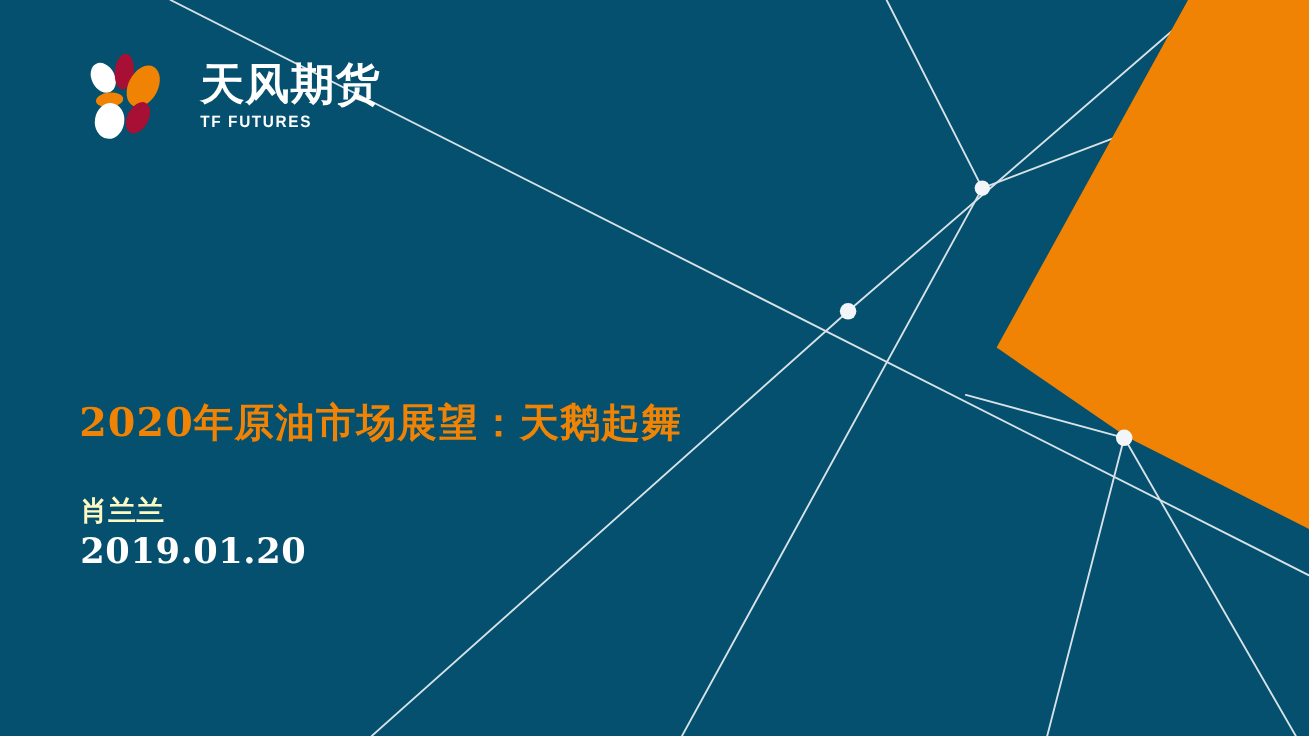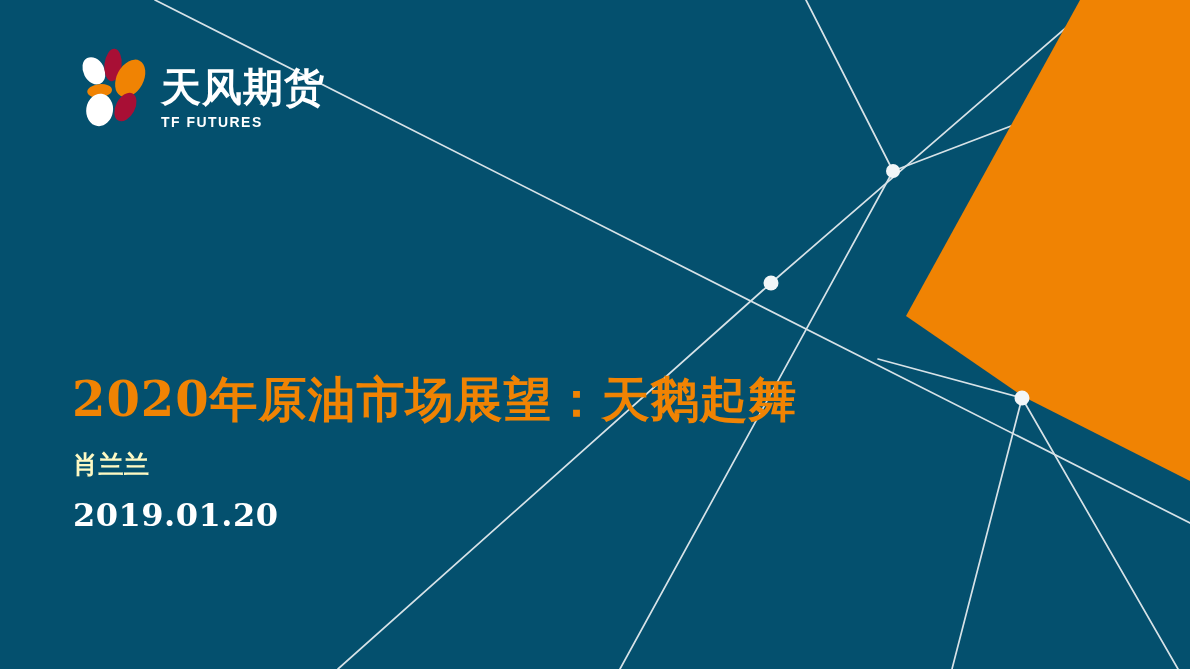"天风期货" #logo-block { align-items: flex-end -> center; gap: 5px -> 26px }
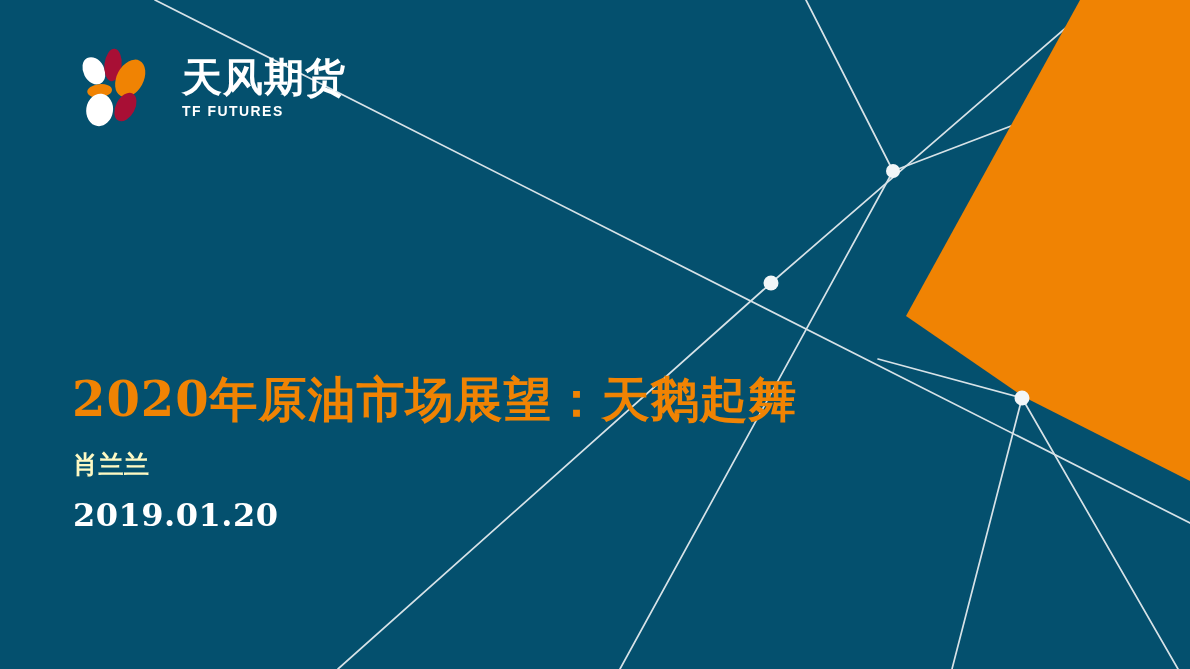"2020年原油市场展望：天鹅起舞" #title-main { font-size: 48px -> 36px }
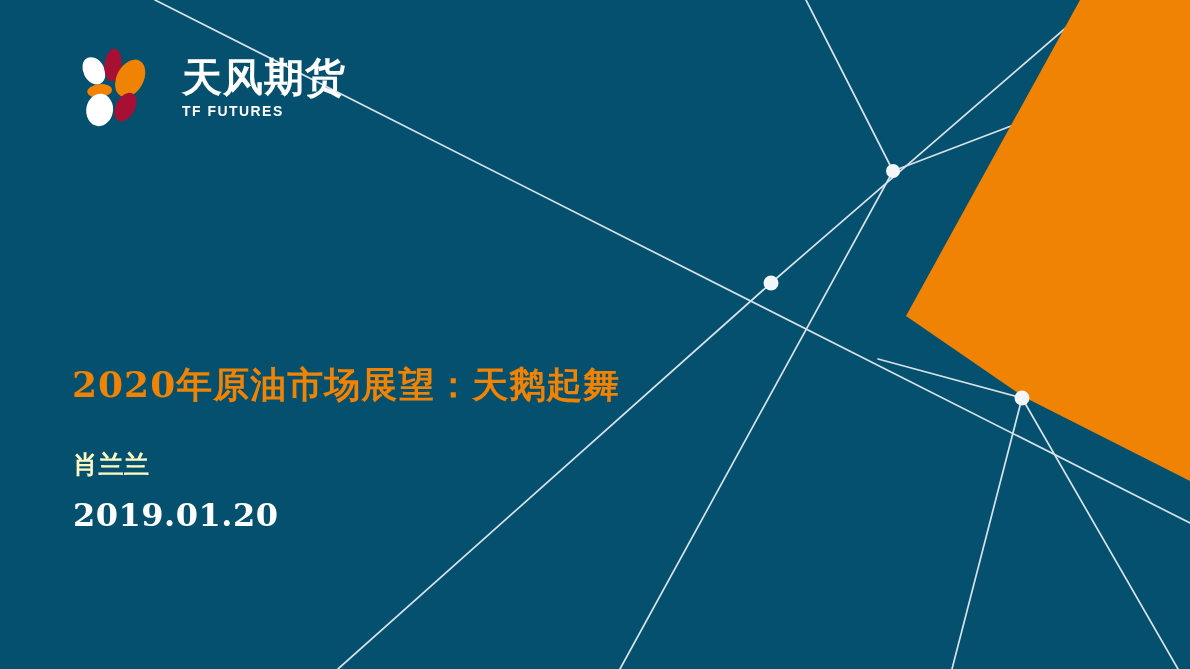"2019.01.20" #date-text { margin-top: 18px -> 4px }
